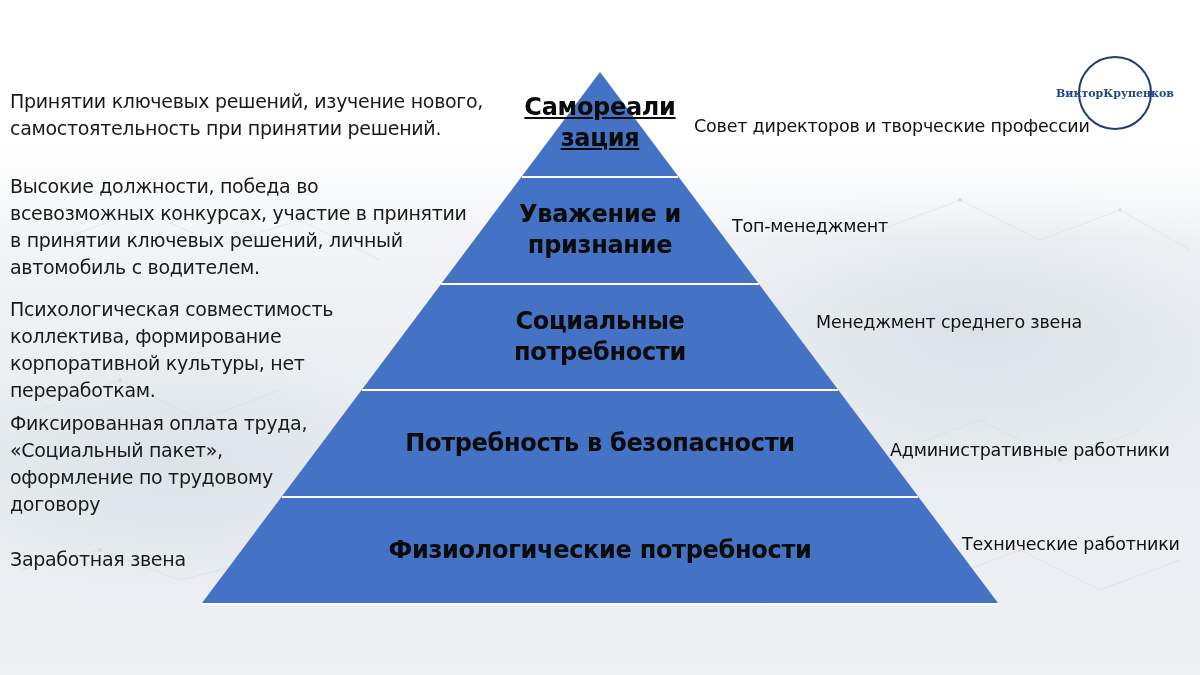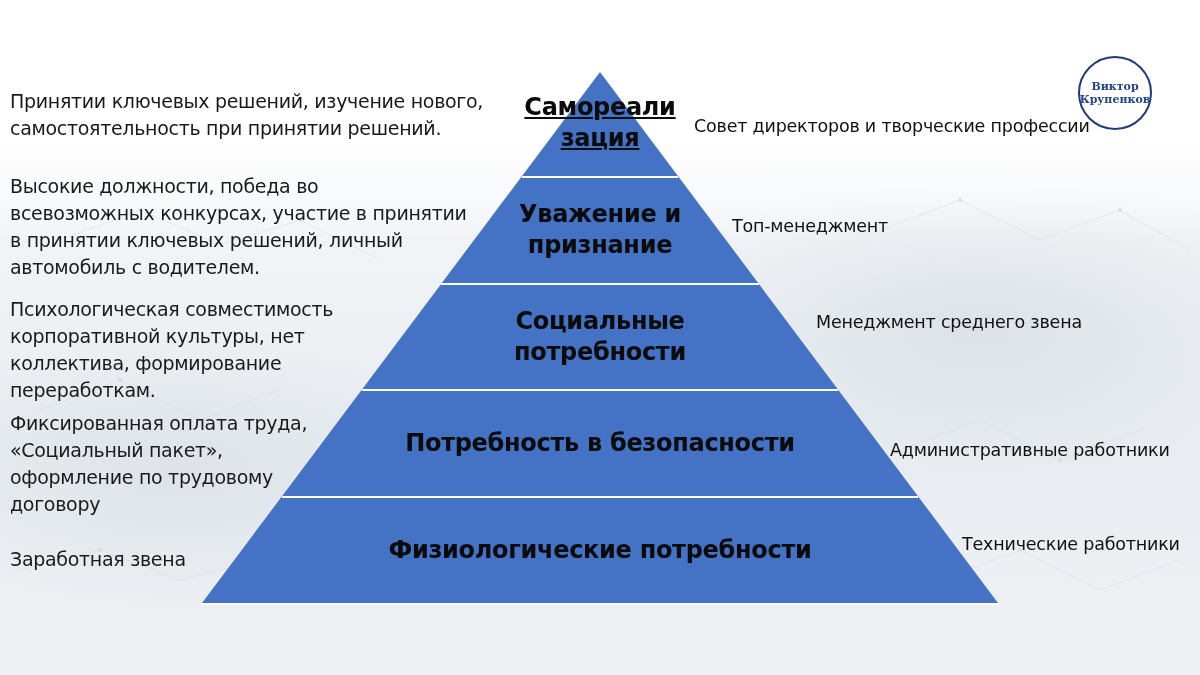"Виктор" .logo { flex-direction: column -> row }
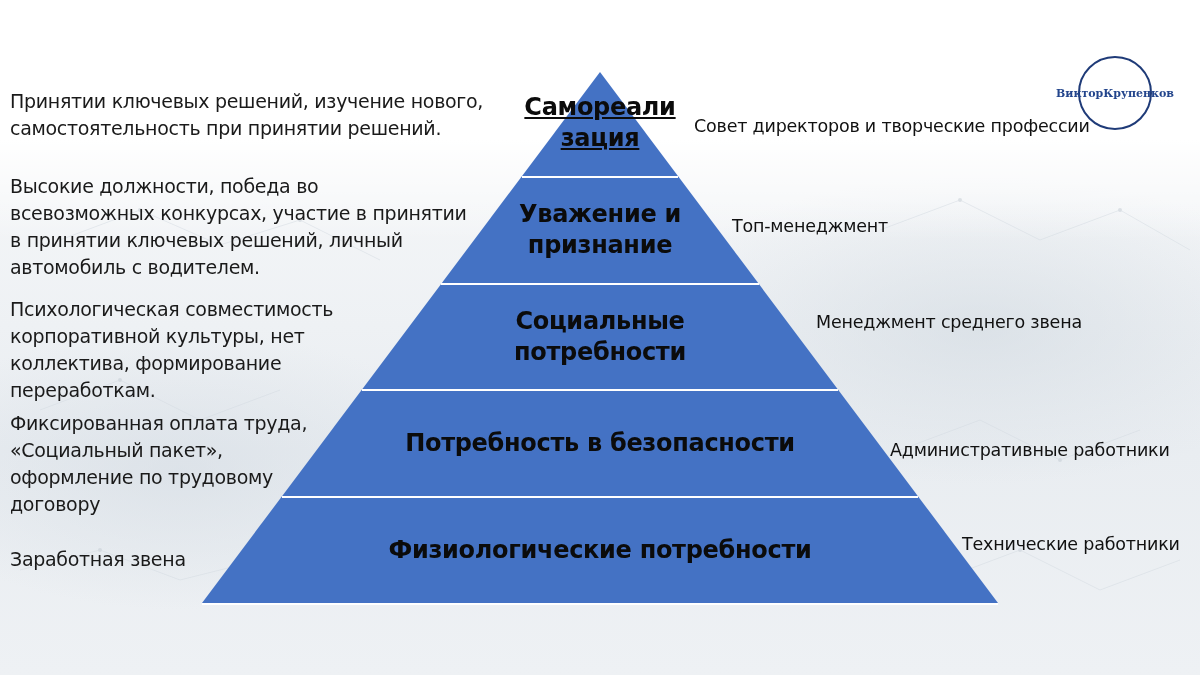"корпоративной культуры, нет" div { order: before "коллектива, формирование" -> after "коллектива, формирование" }
